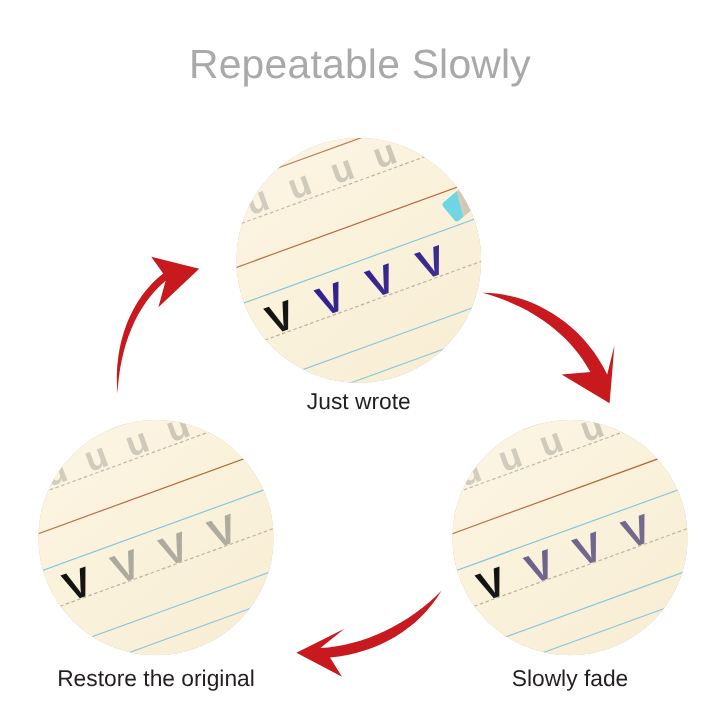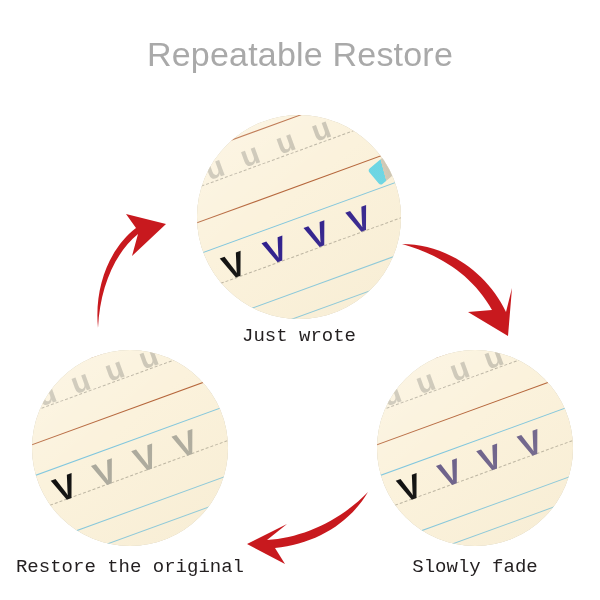"Repeatable Restore" div { text: Restore -> Slowly }
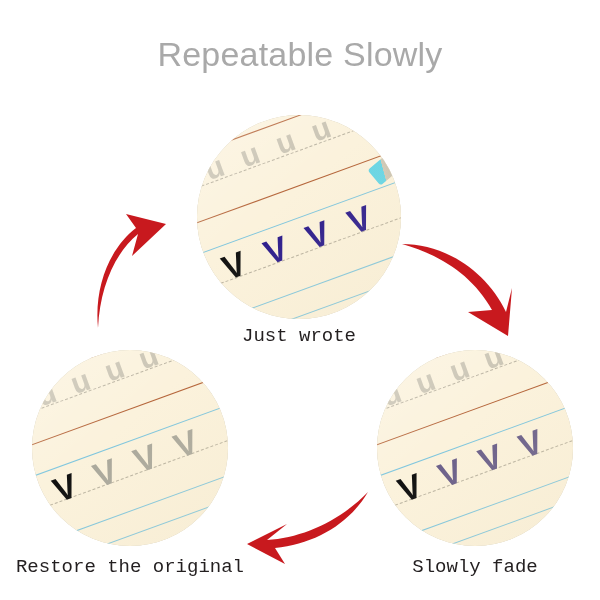"Just wrote" .stage-caption { font-family: Liberation Mono, monospace -> none }
